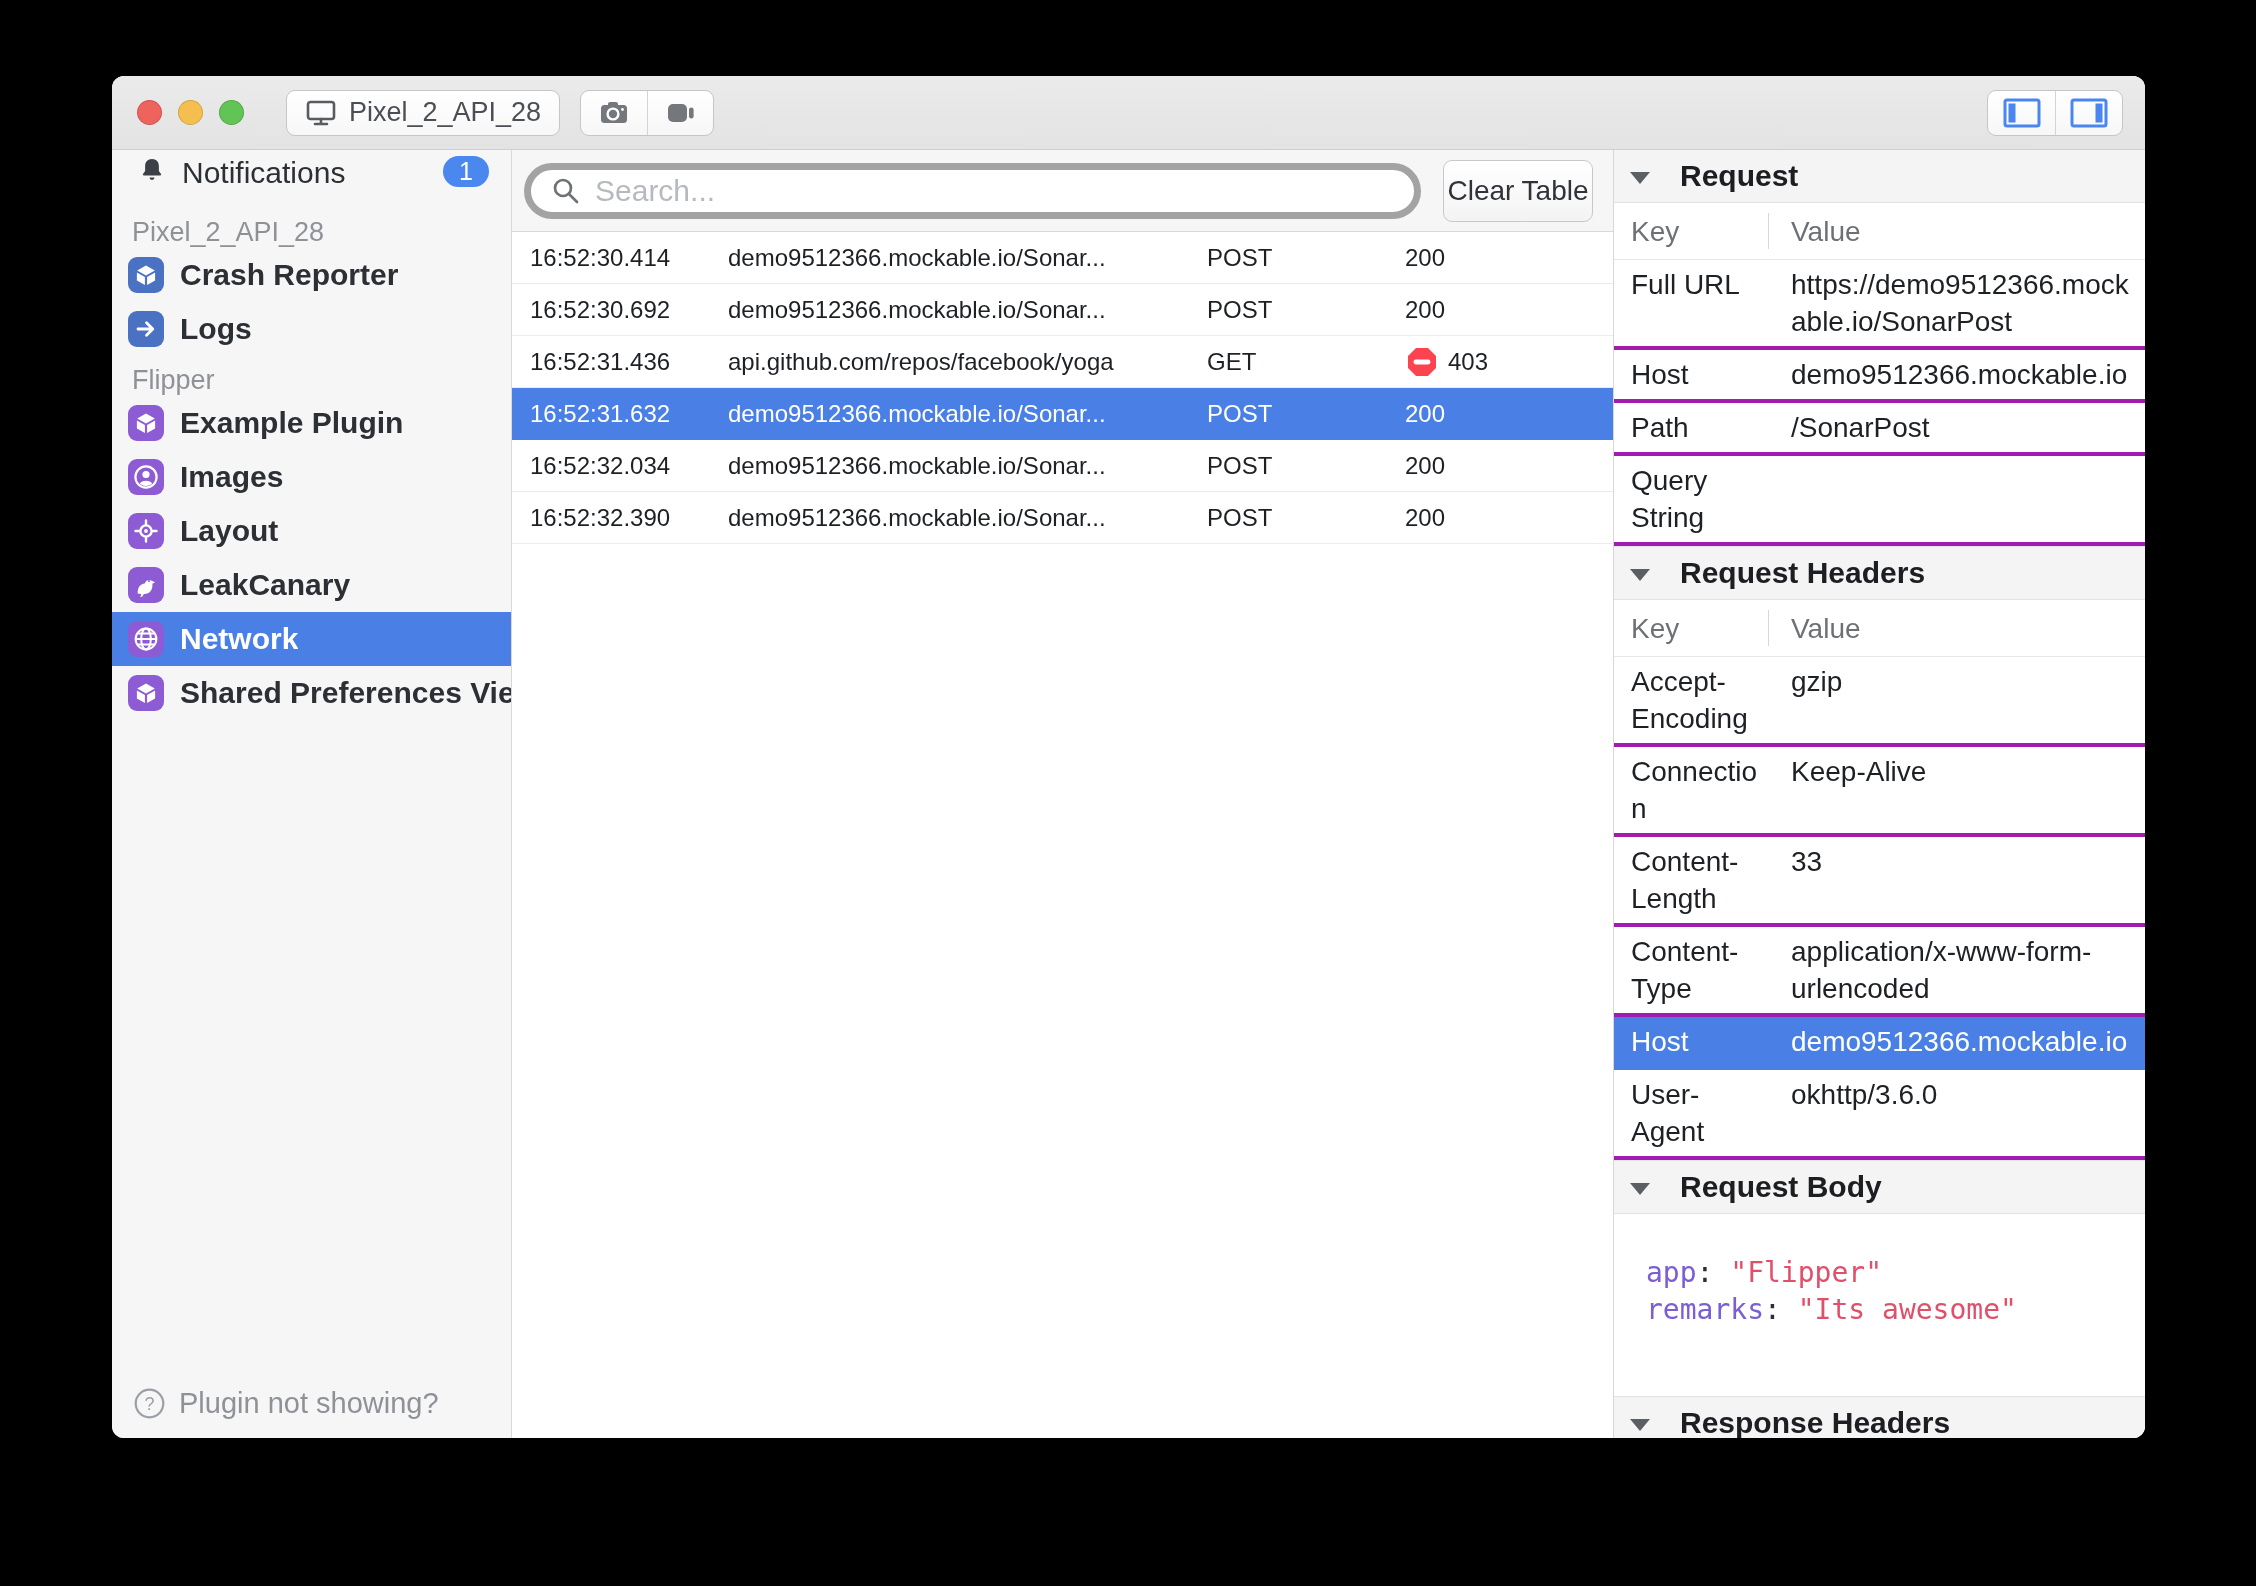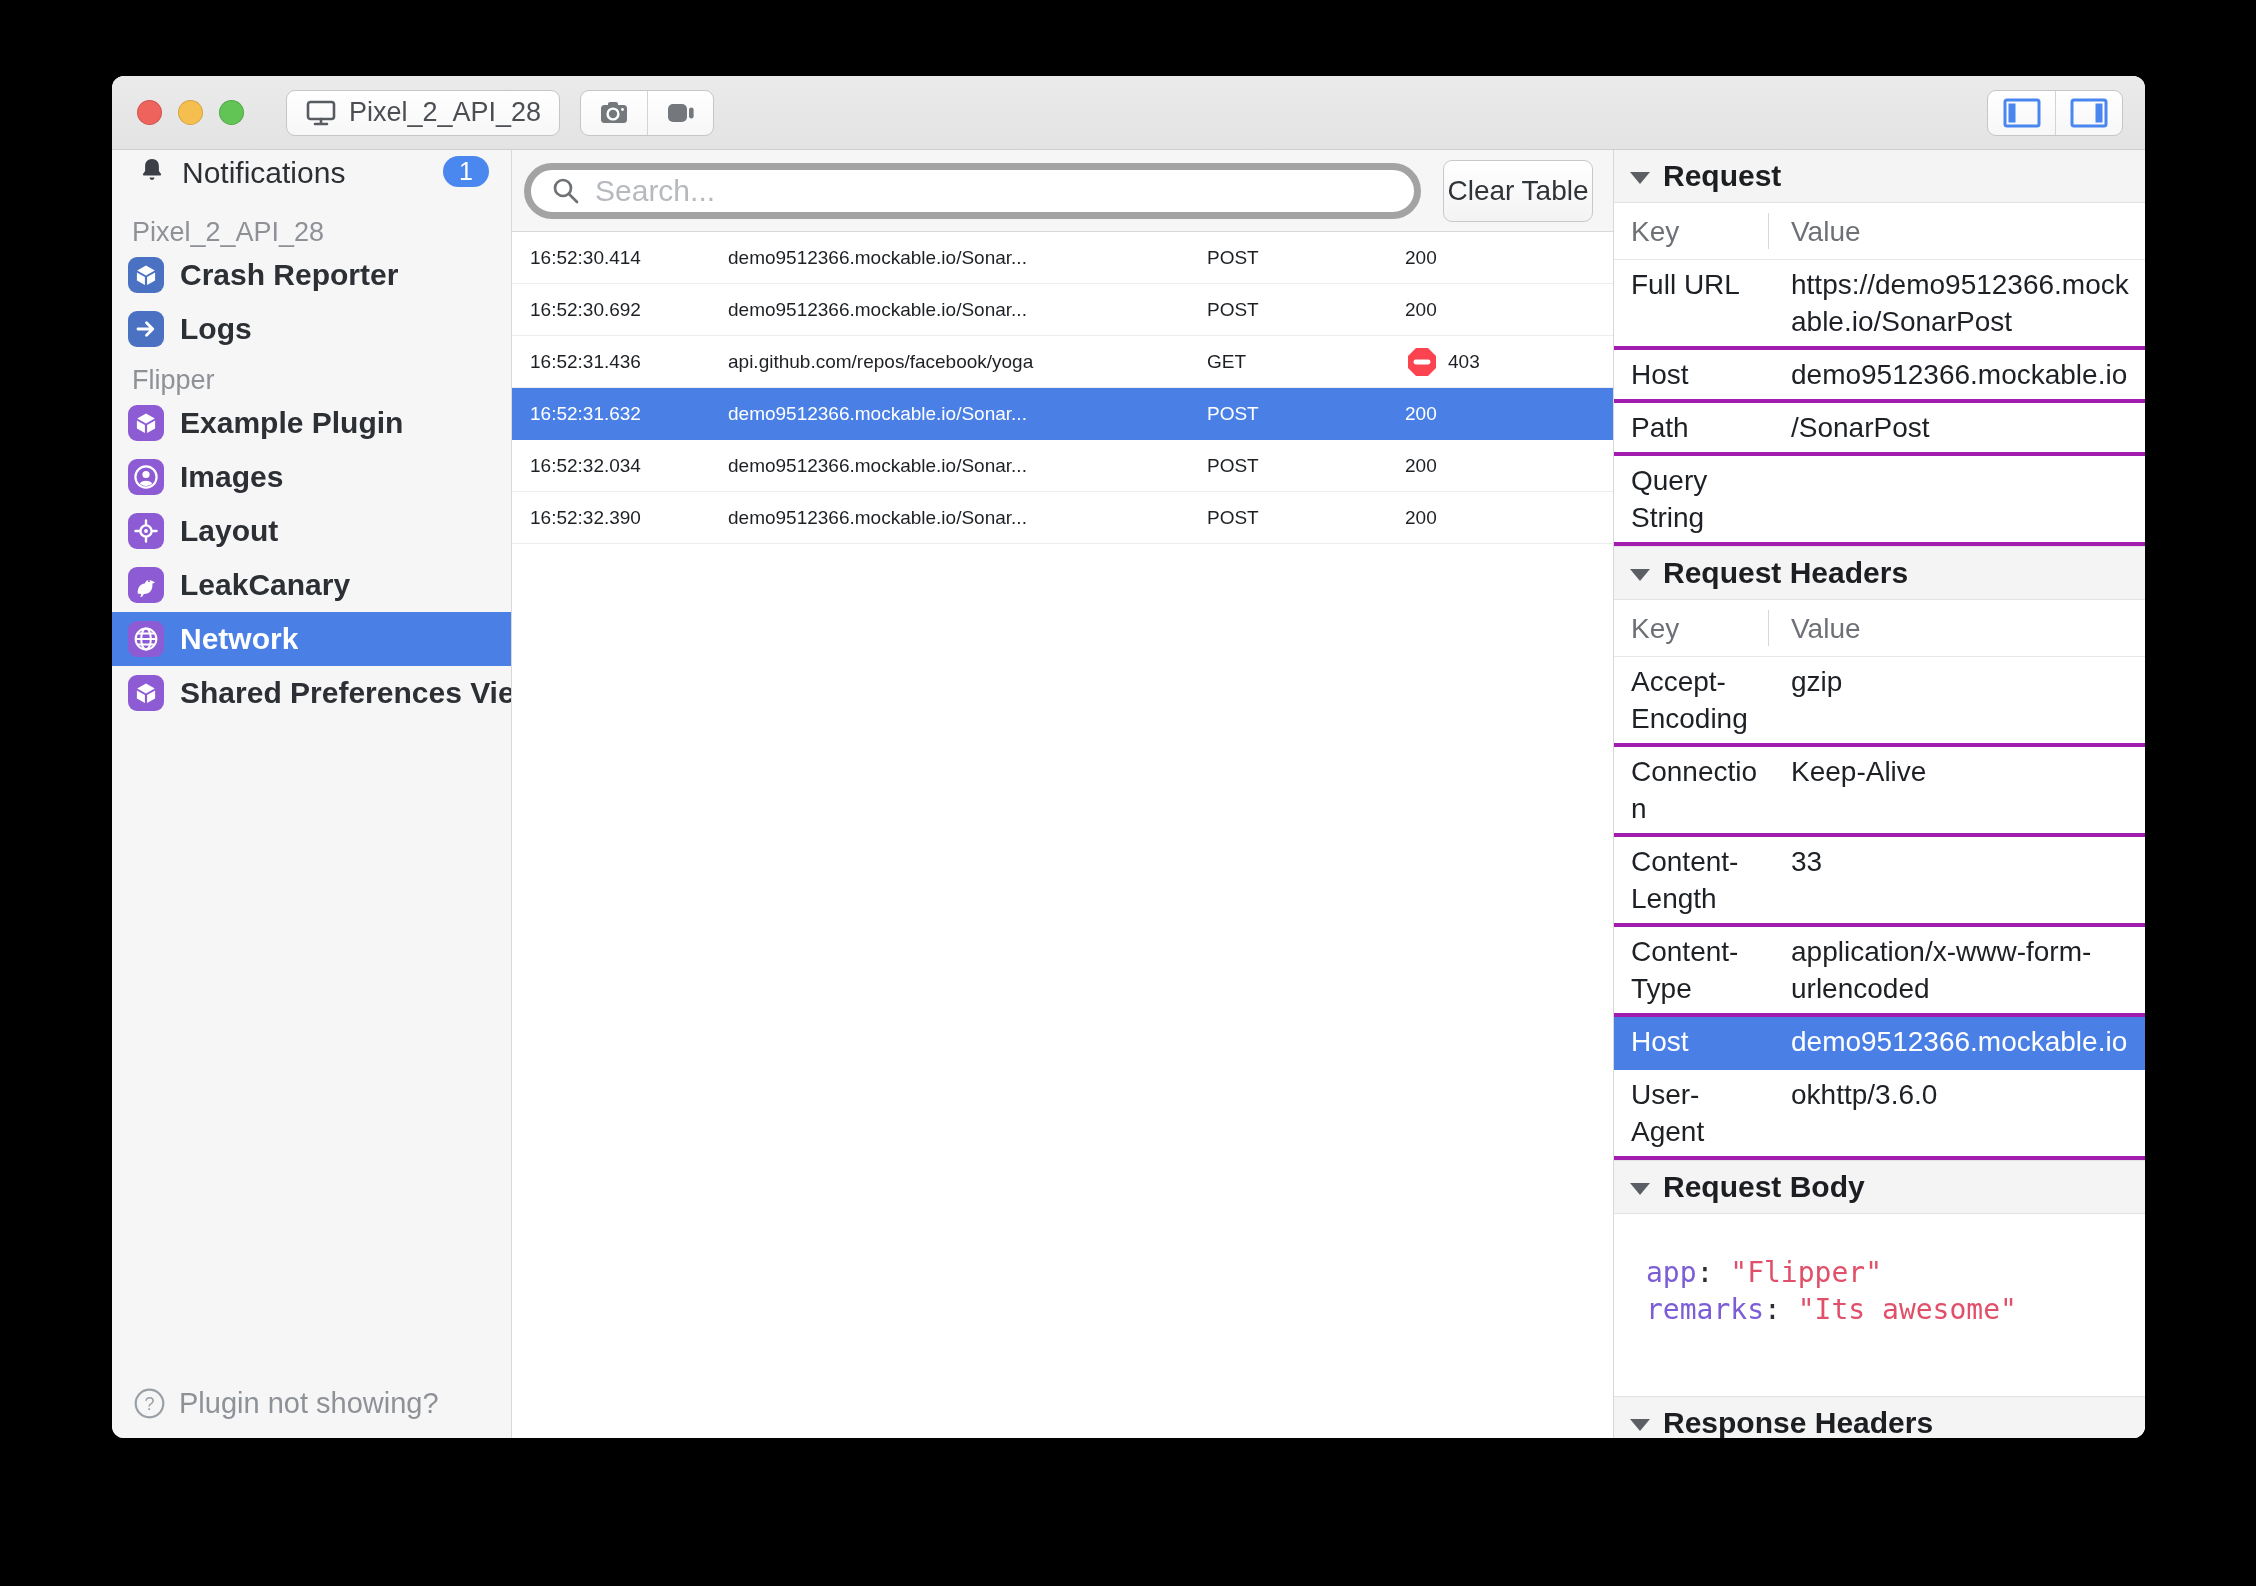"Request" .band { gap: 13px -> 30px }
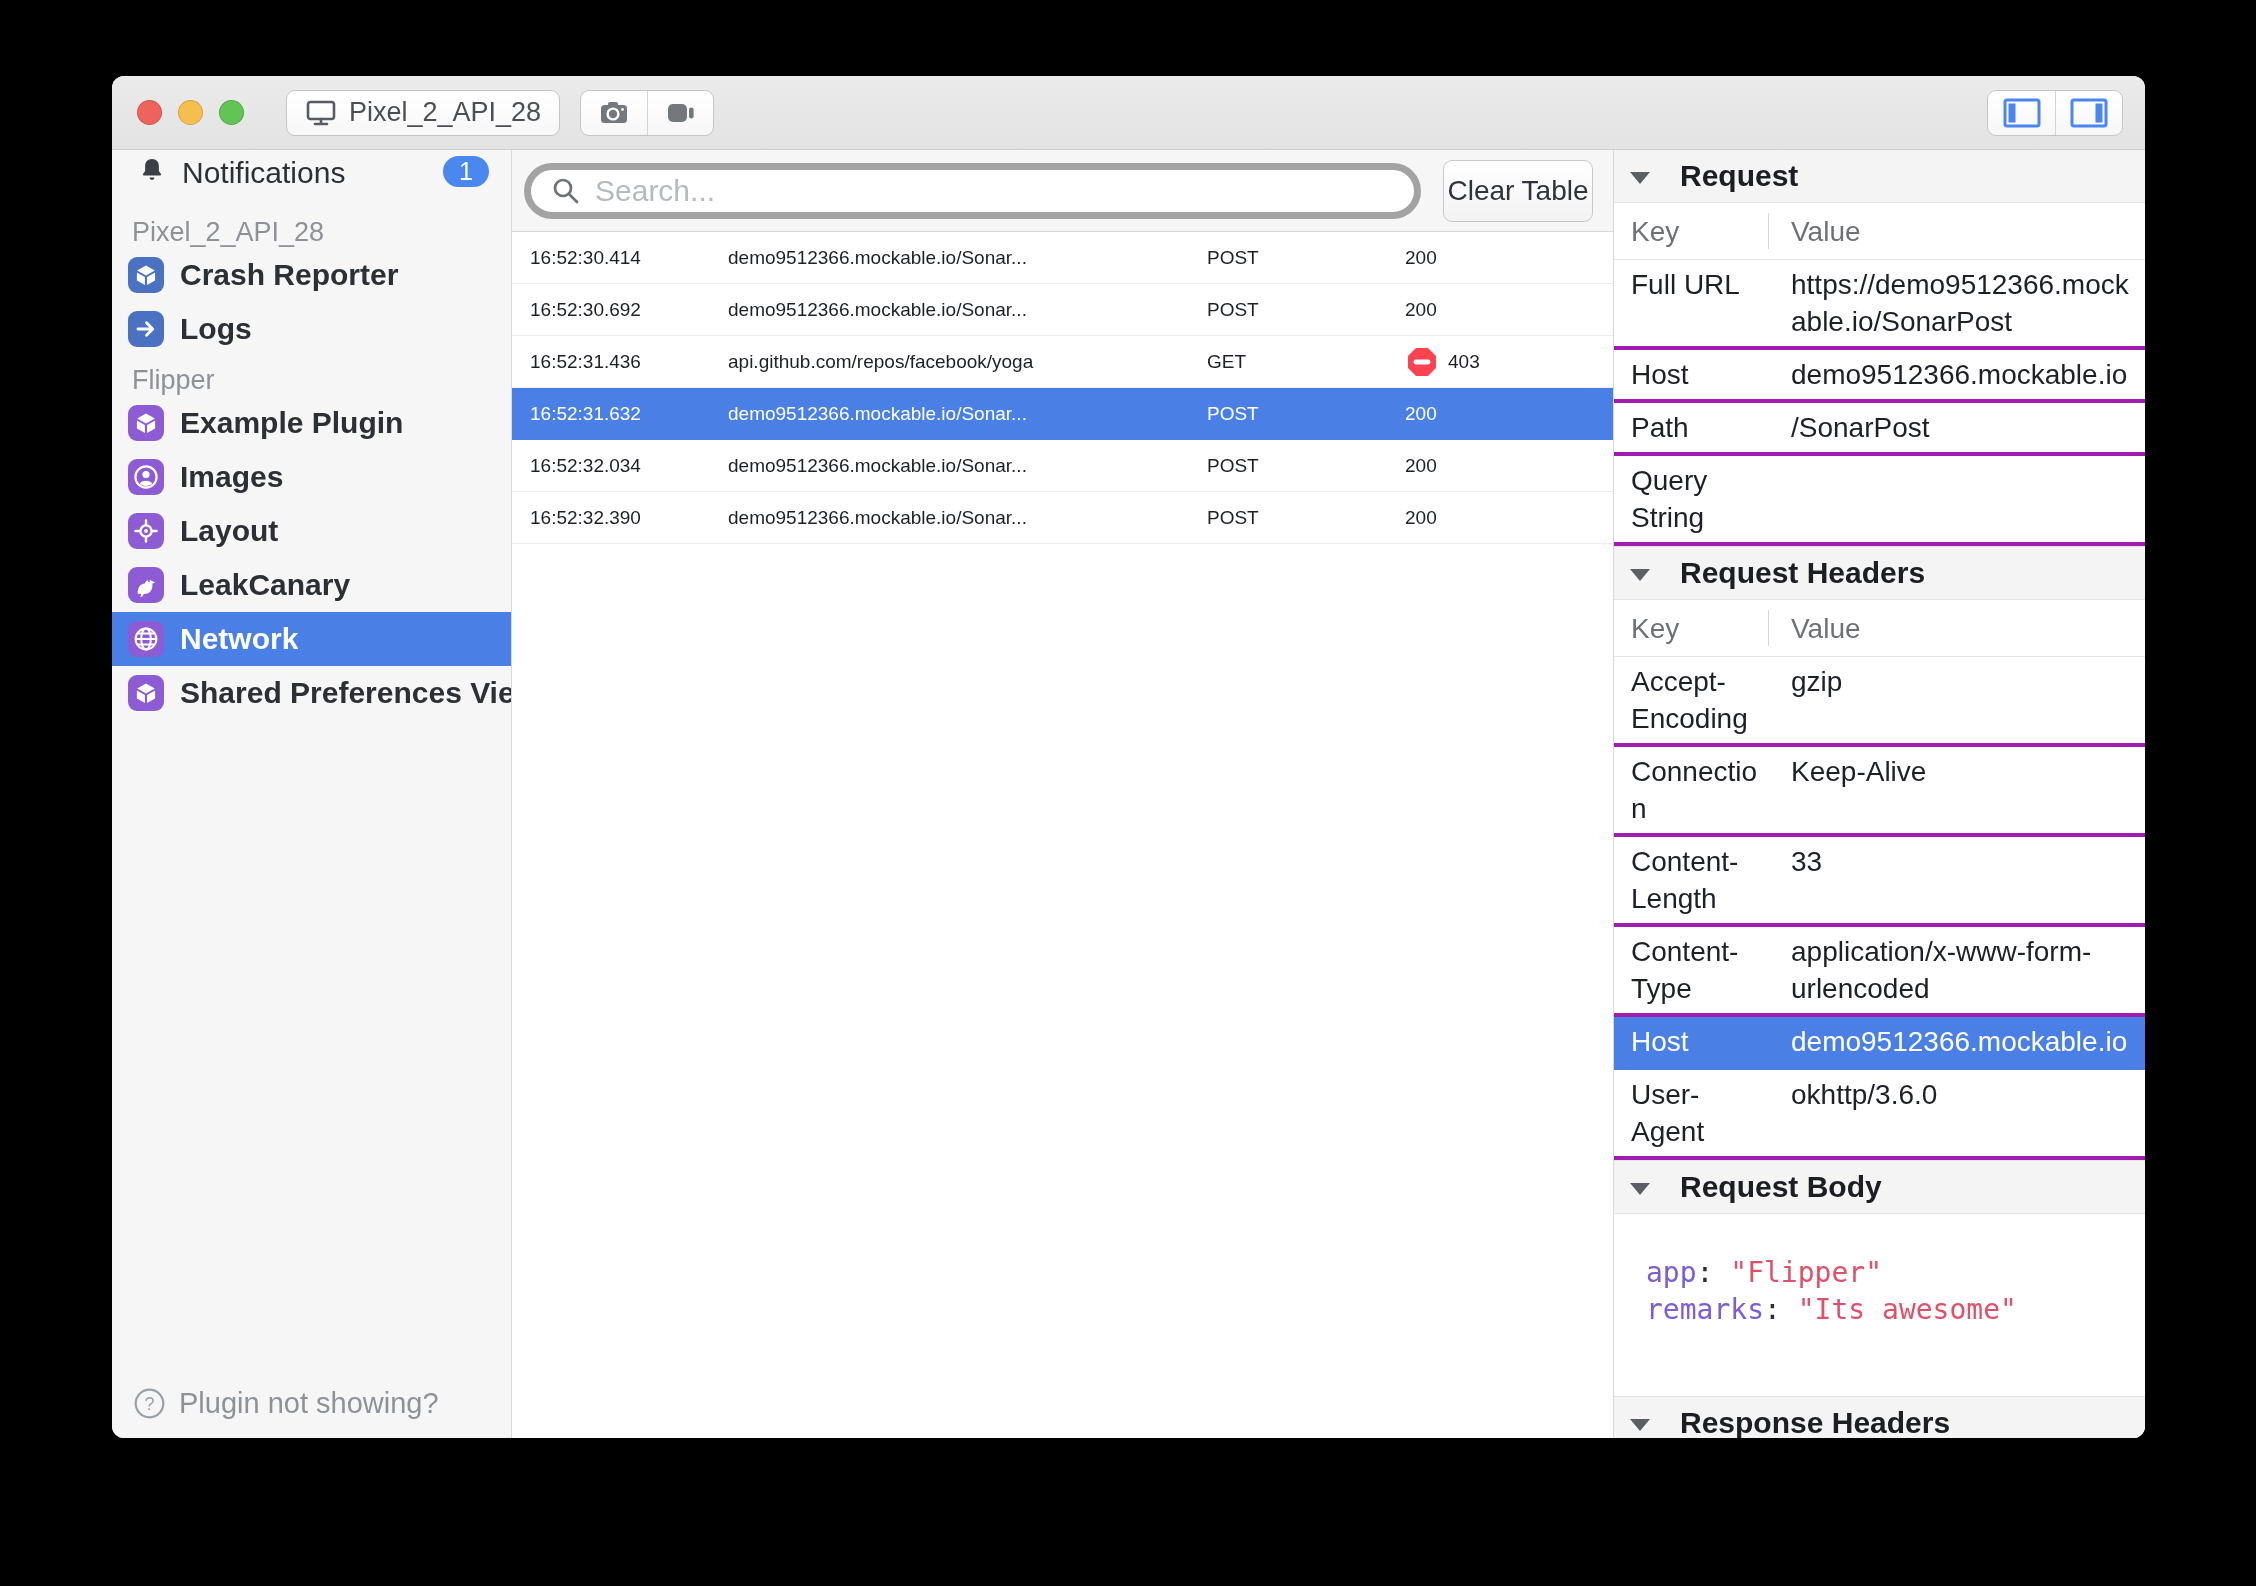"16:52:30.414" .trow { font-size: 19px -> 24px }
